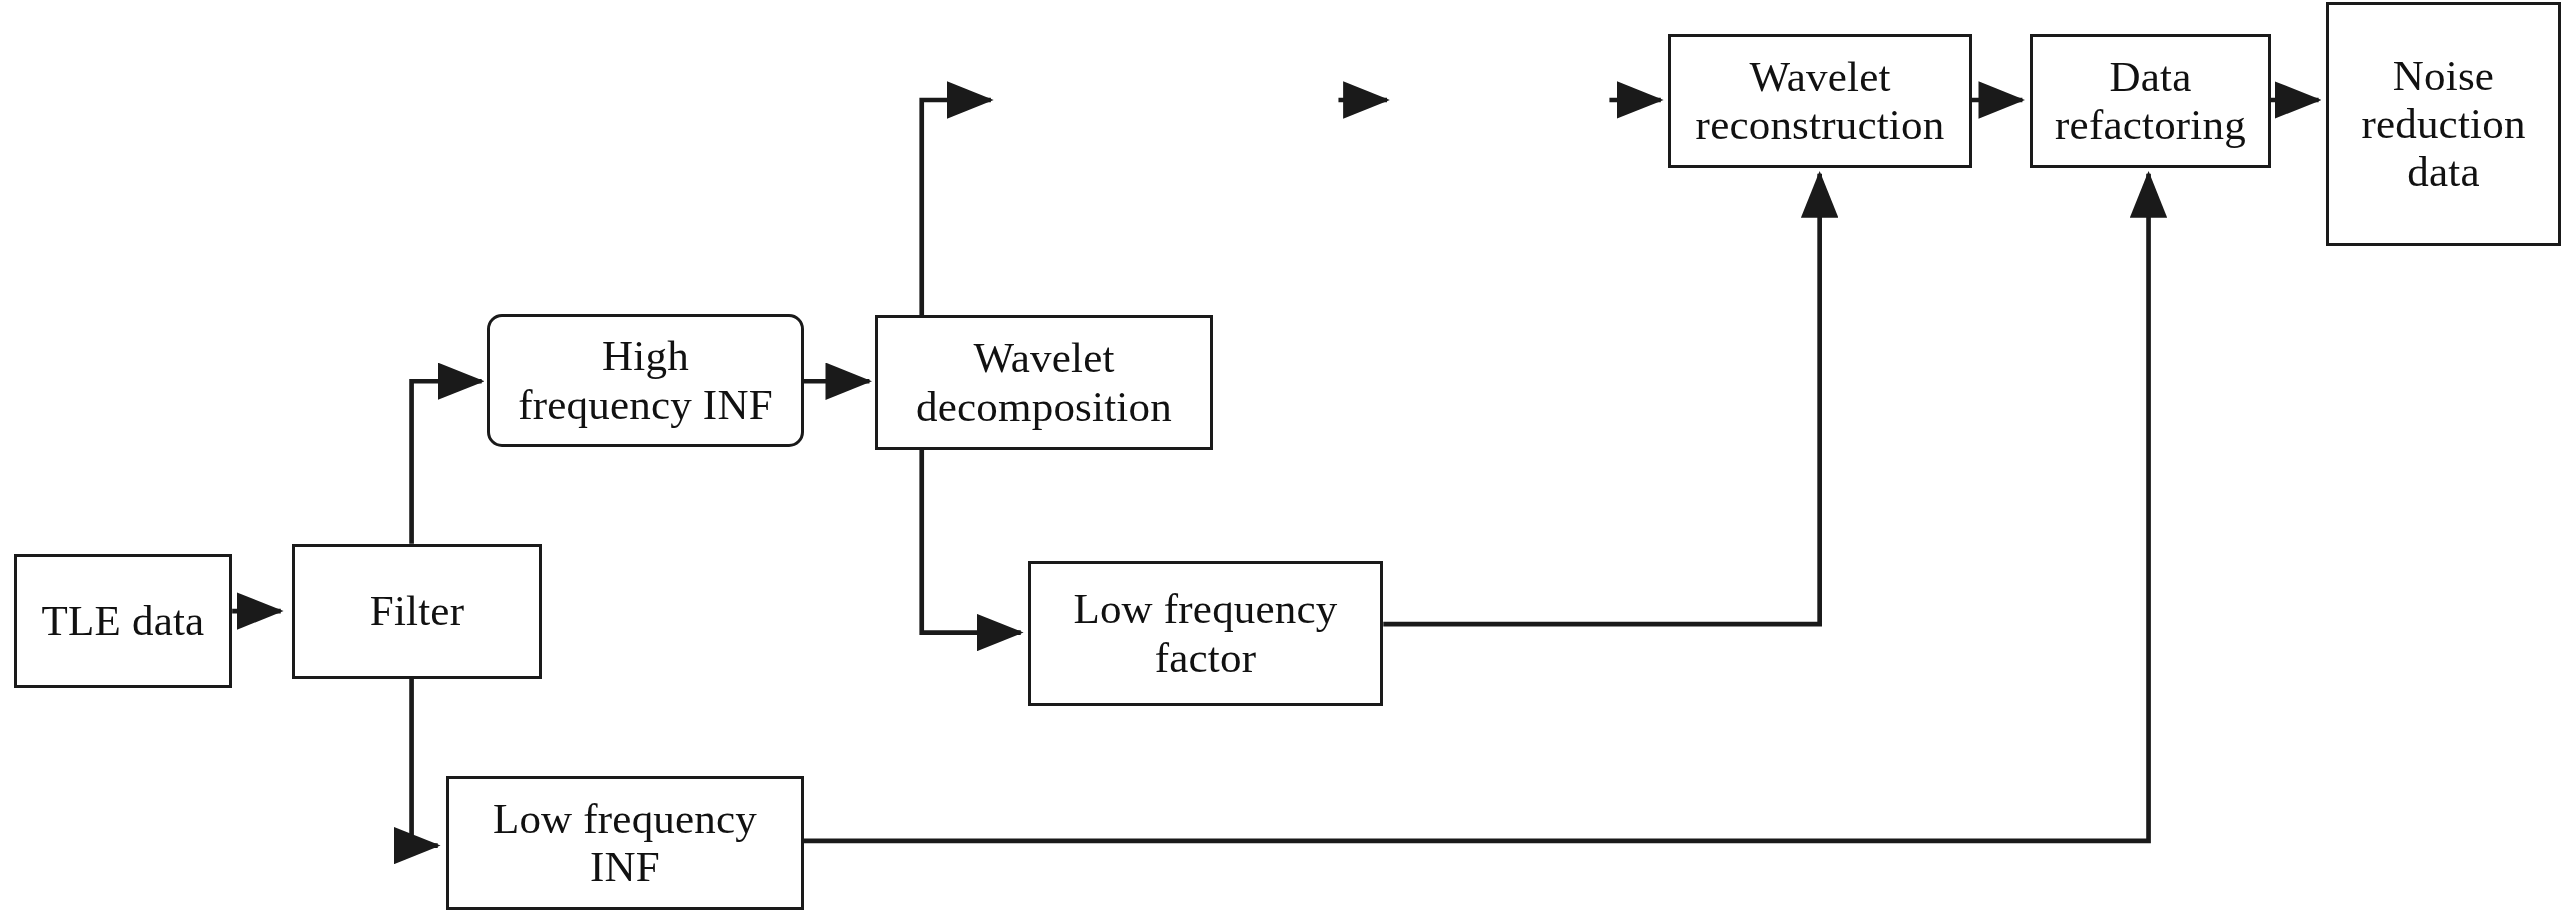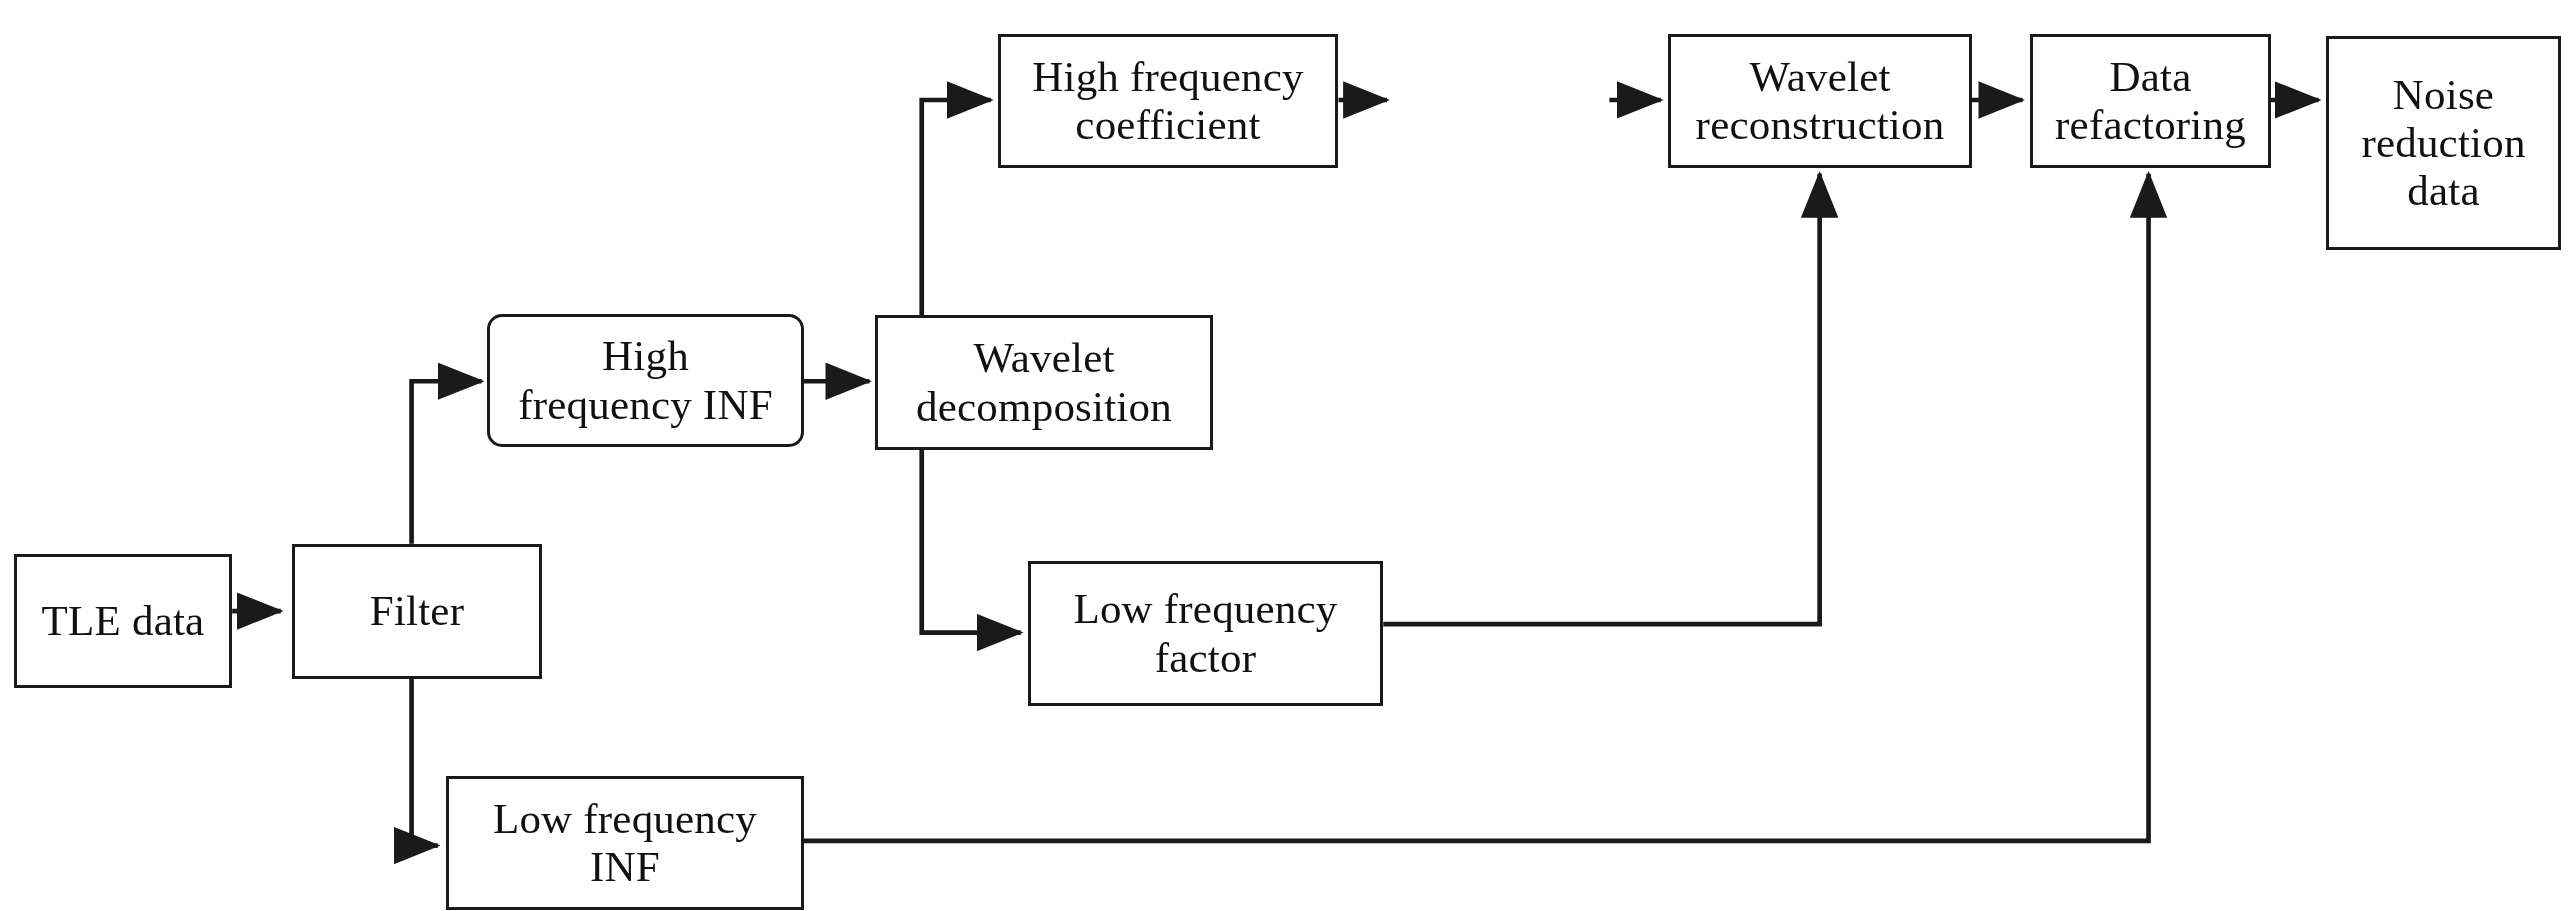"High frequency" div.node { html: <div> <span>High frequency coefficient</span> </div> -> none }
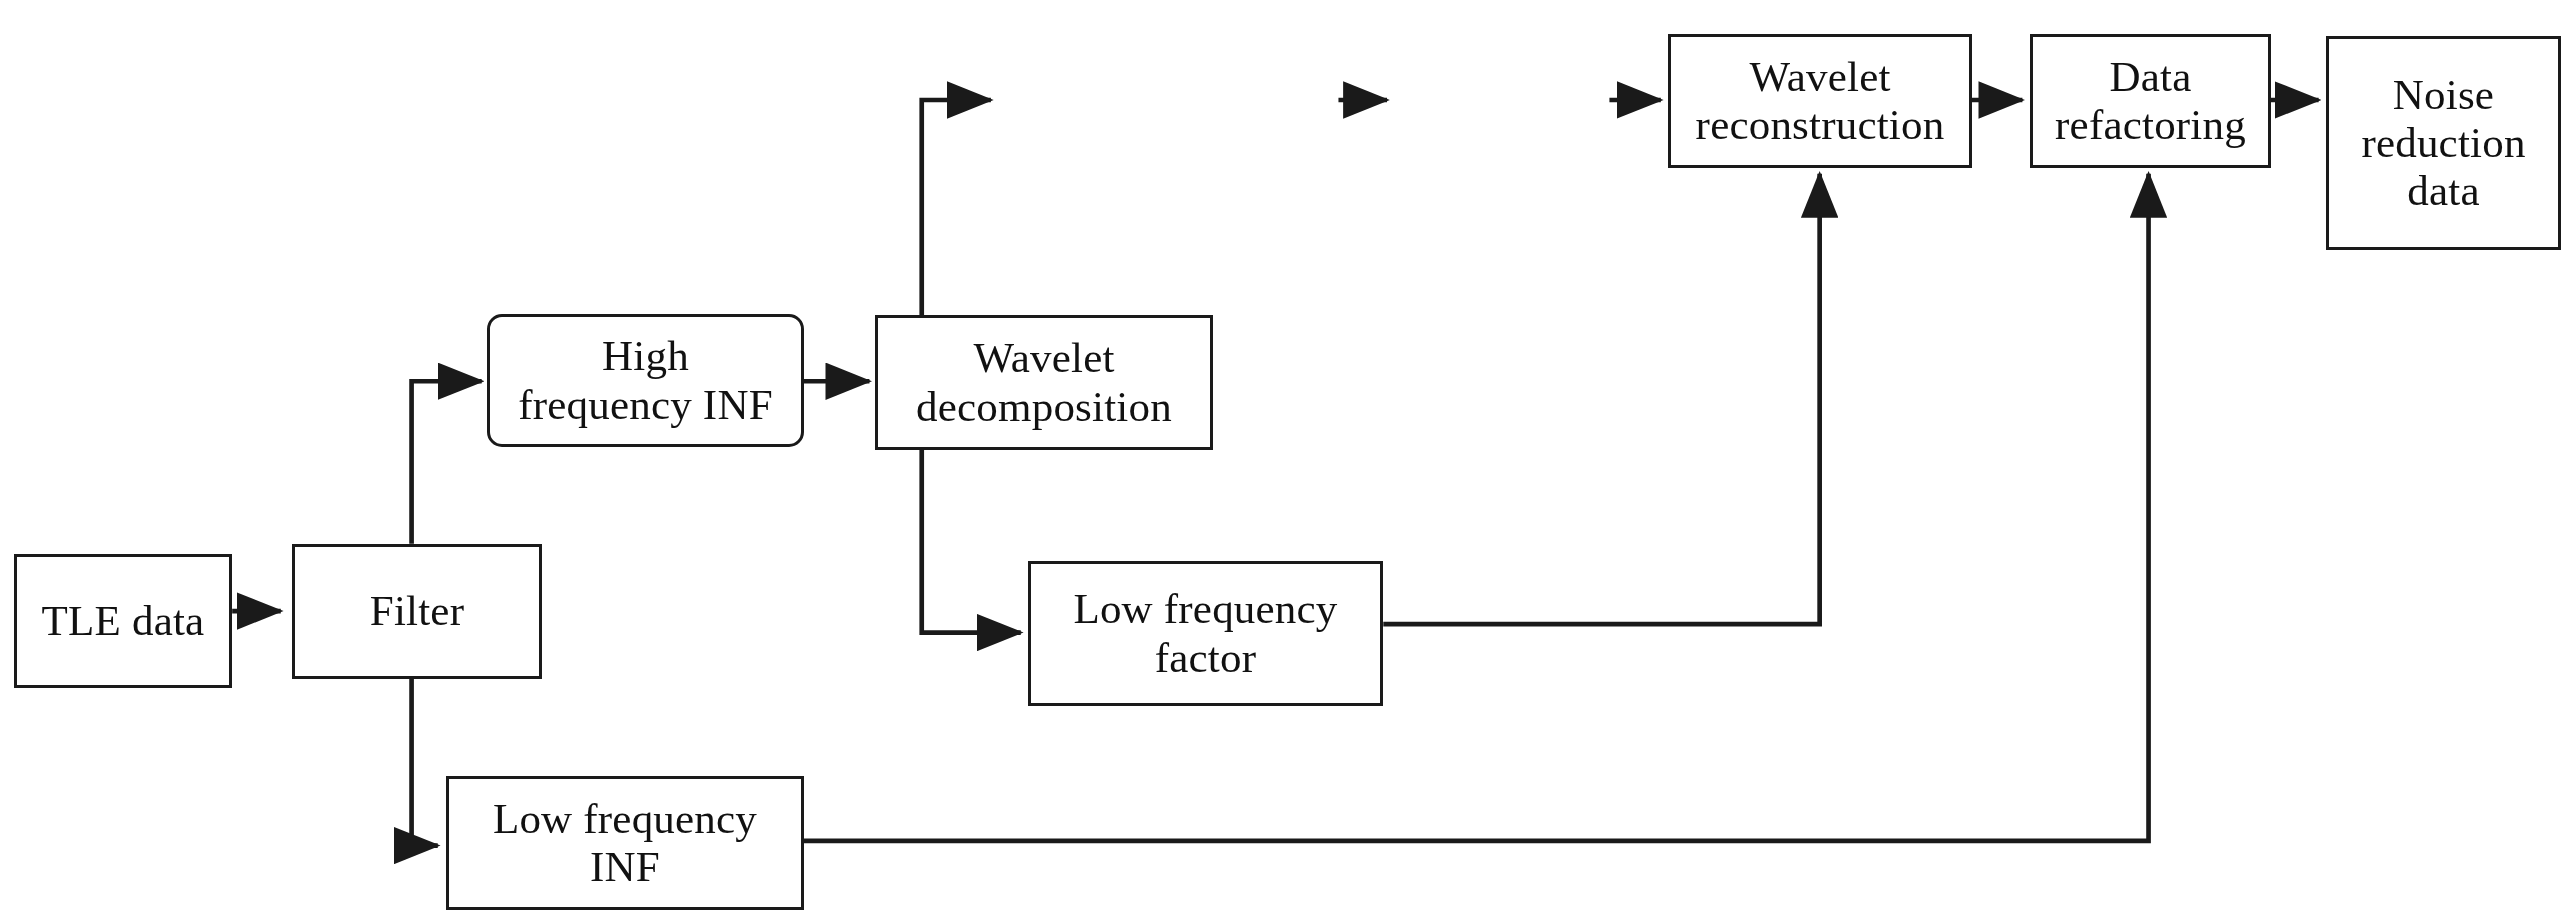"Noise" div.node { height: 214px -> 244px; margin-top: 34px -> none }
